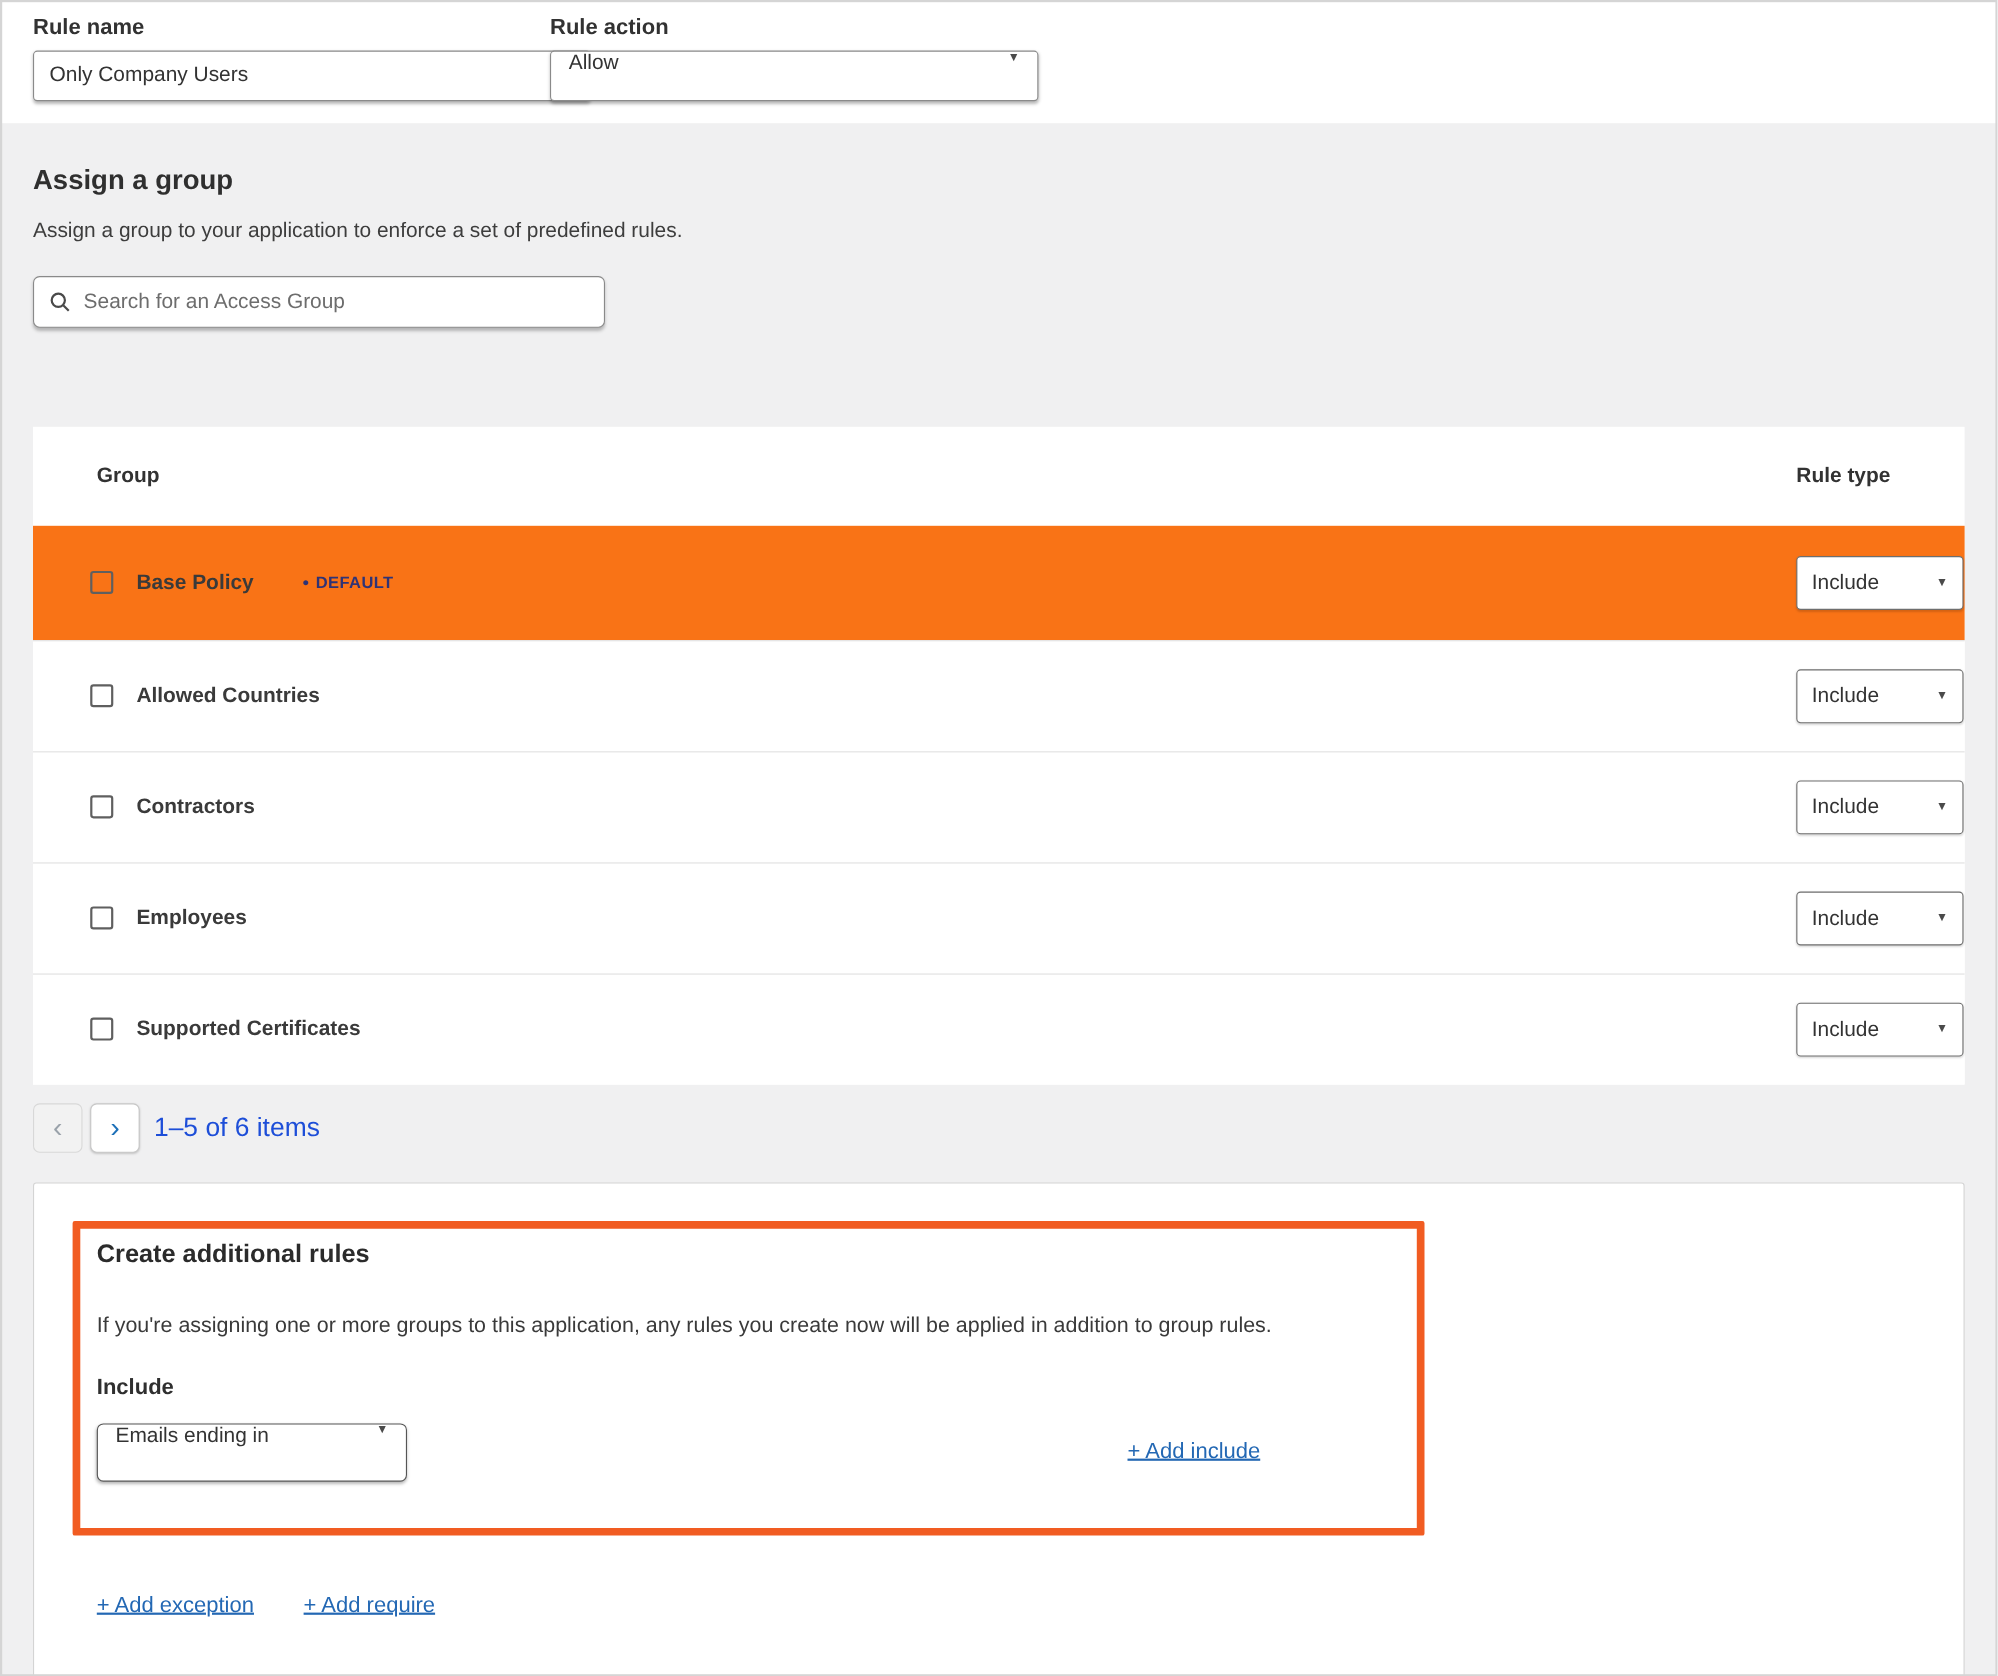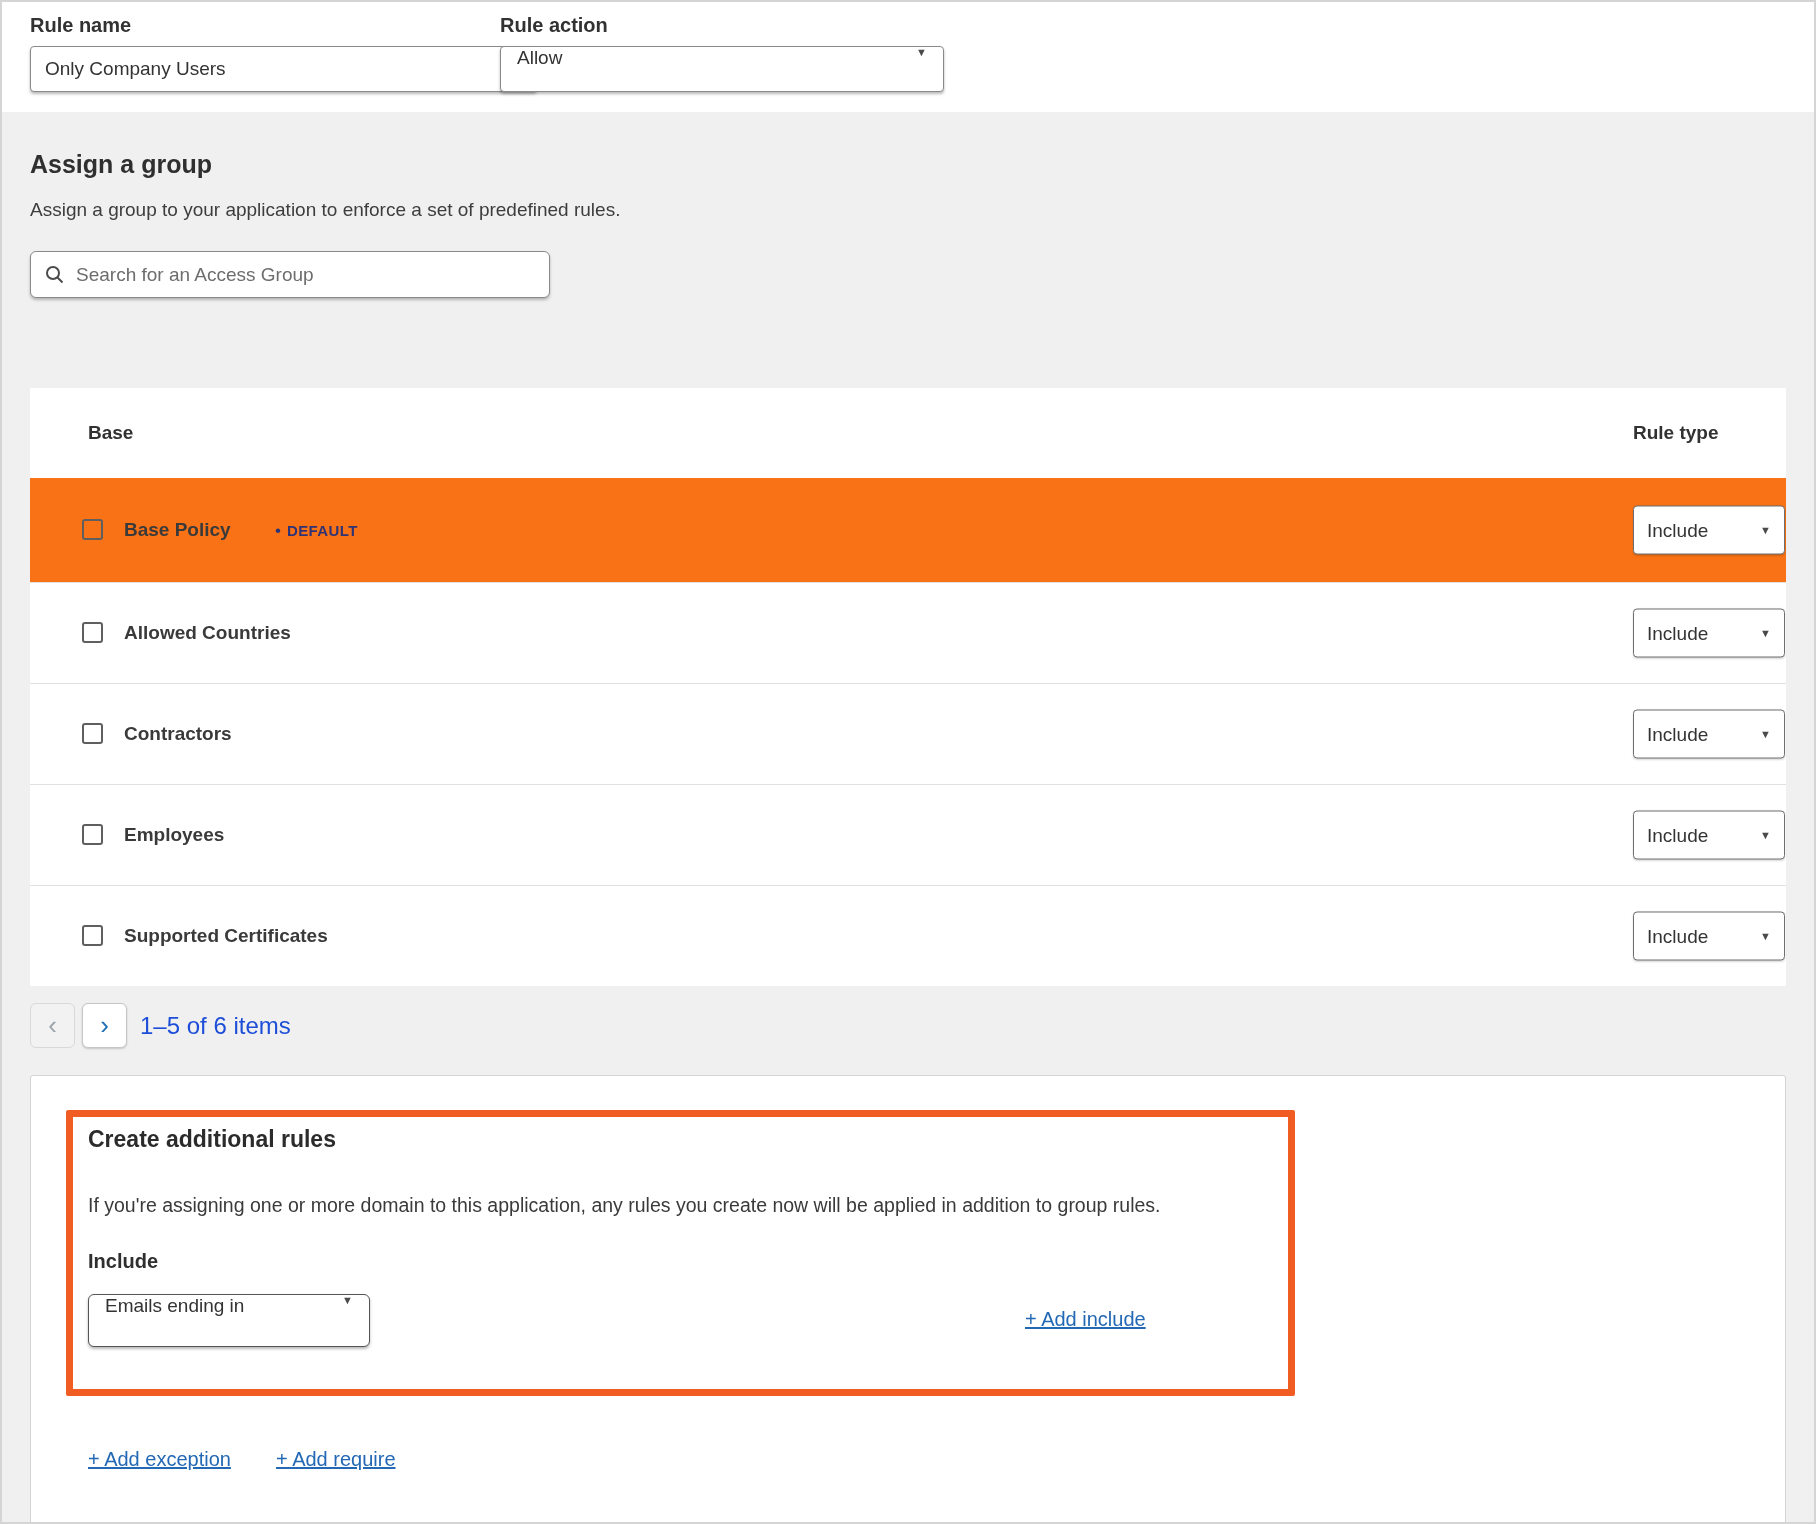"Base" span.th-name { text: Base -> Group }
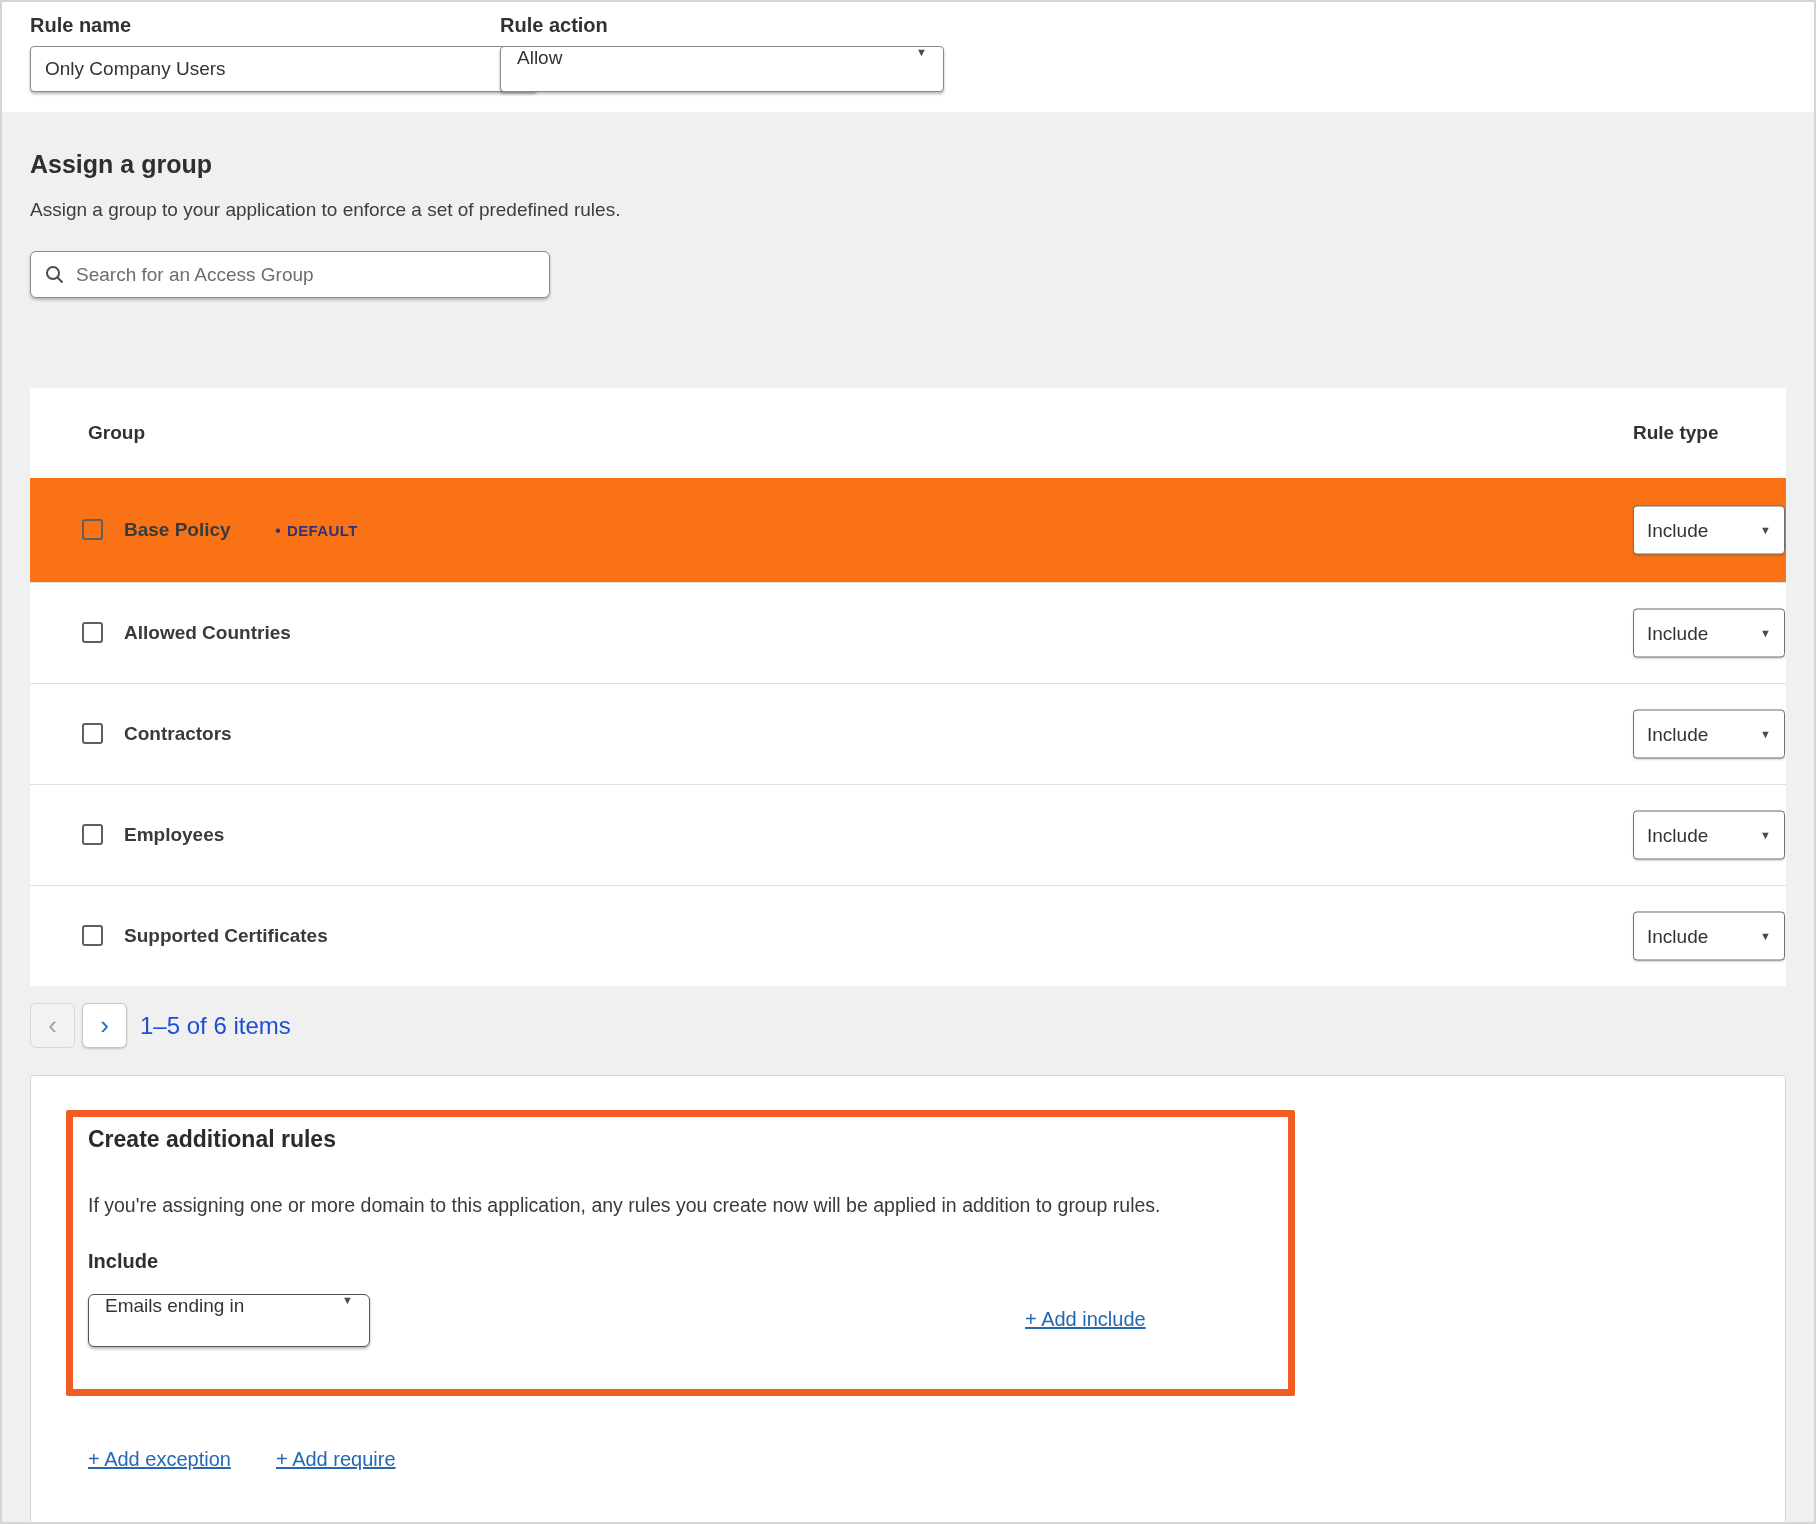"If you're assigning one or" div.card-desc { text: domain -> groups }
